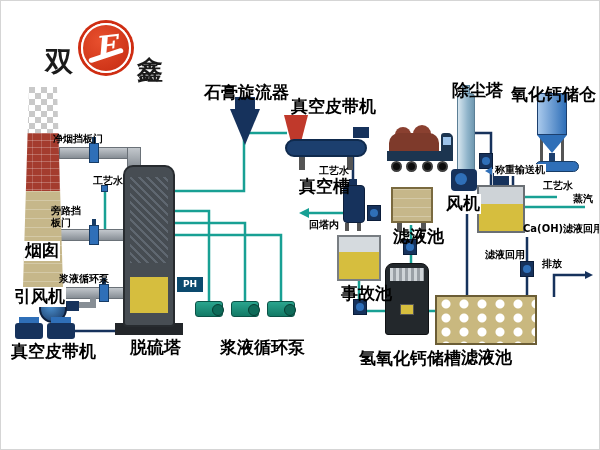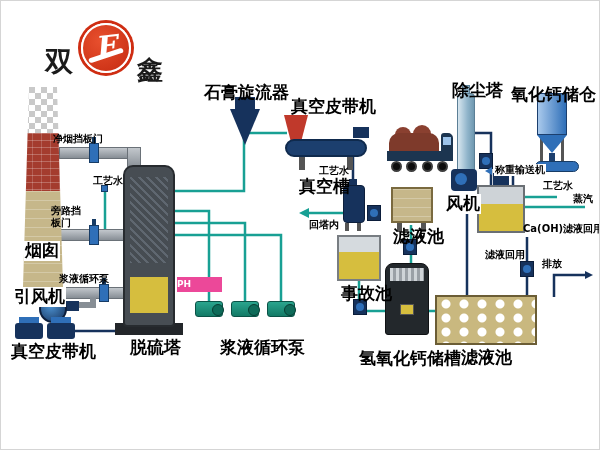"PH" div.abs { background: #ec4899 -> #0c4a6e; text-align: left -> center; width: 45px -> 26px }
